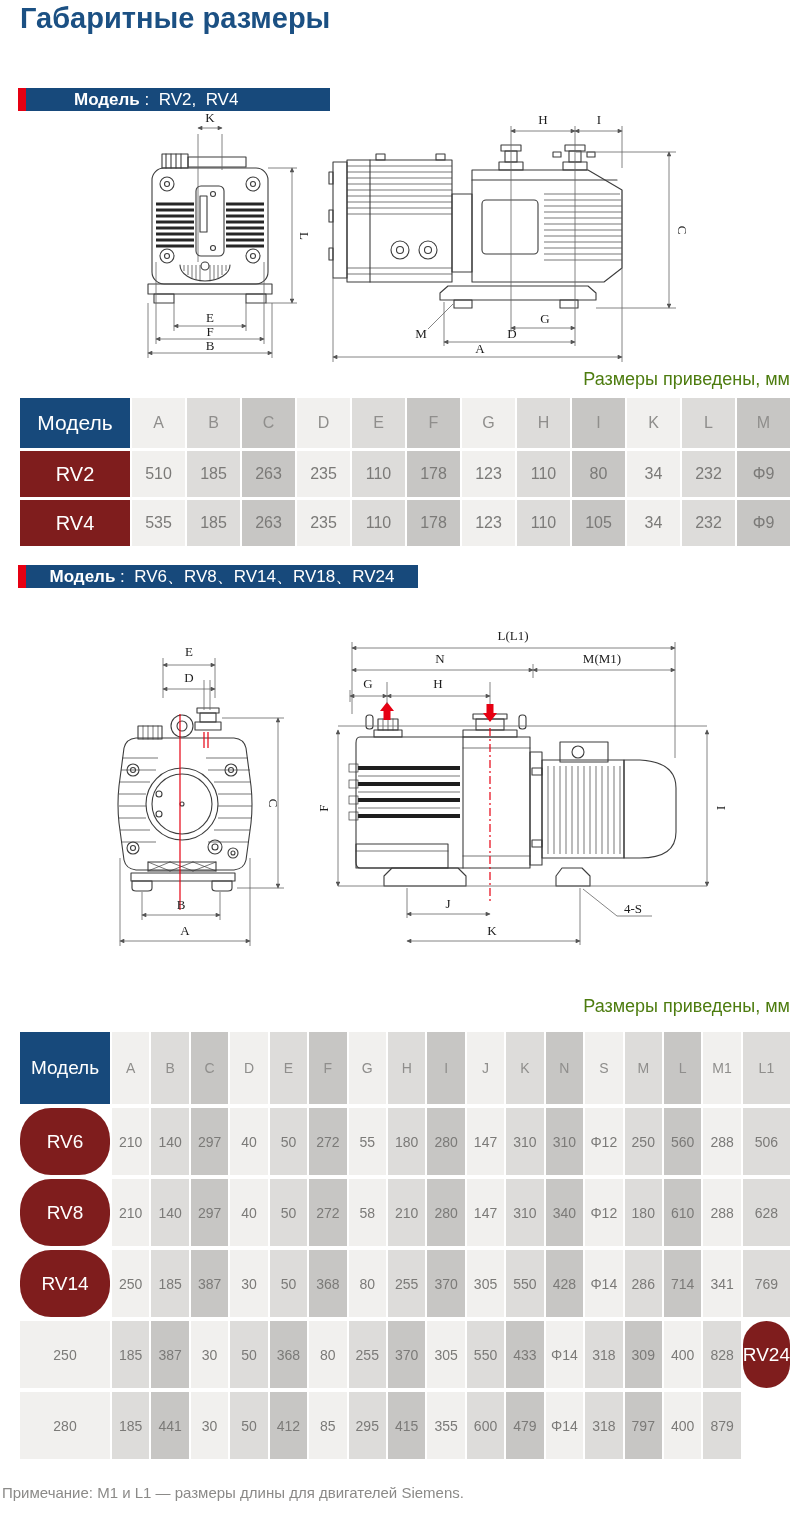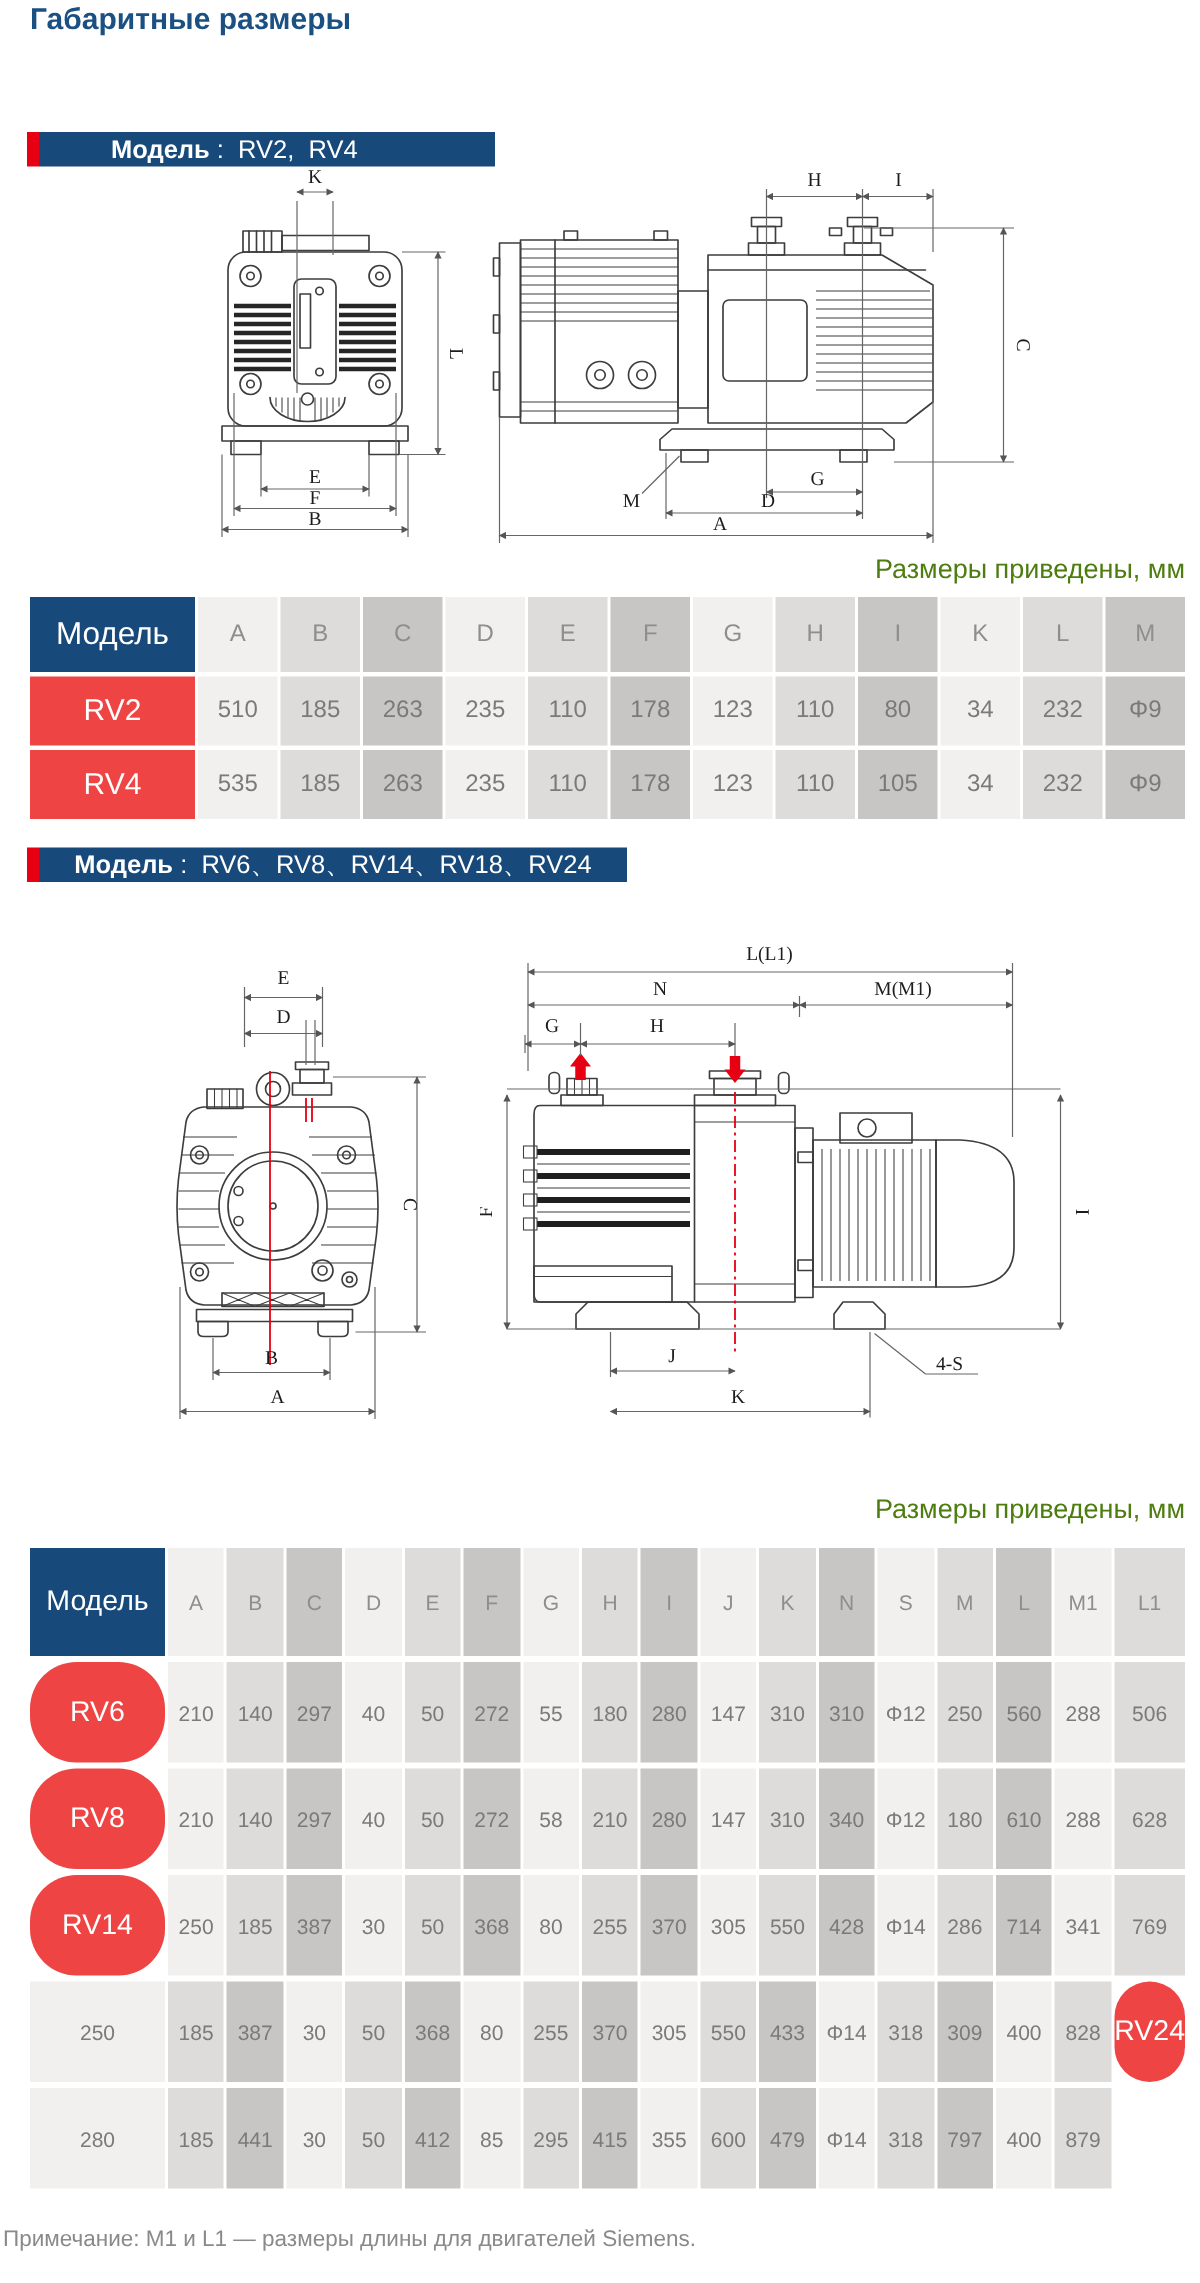"Габаритные размеры" .title { font-size: 20px -> 29px }
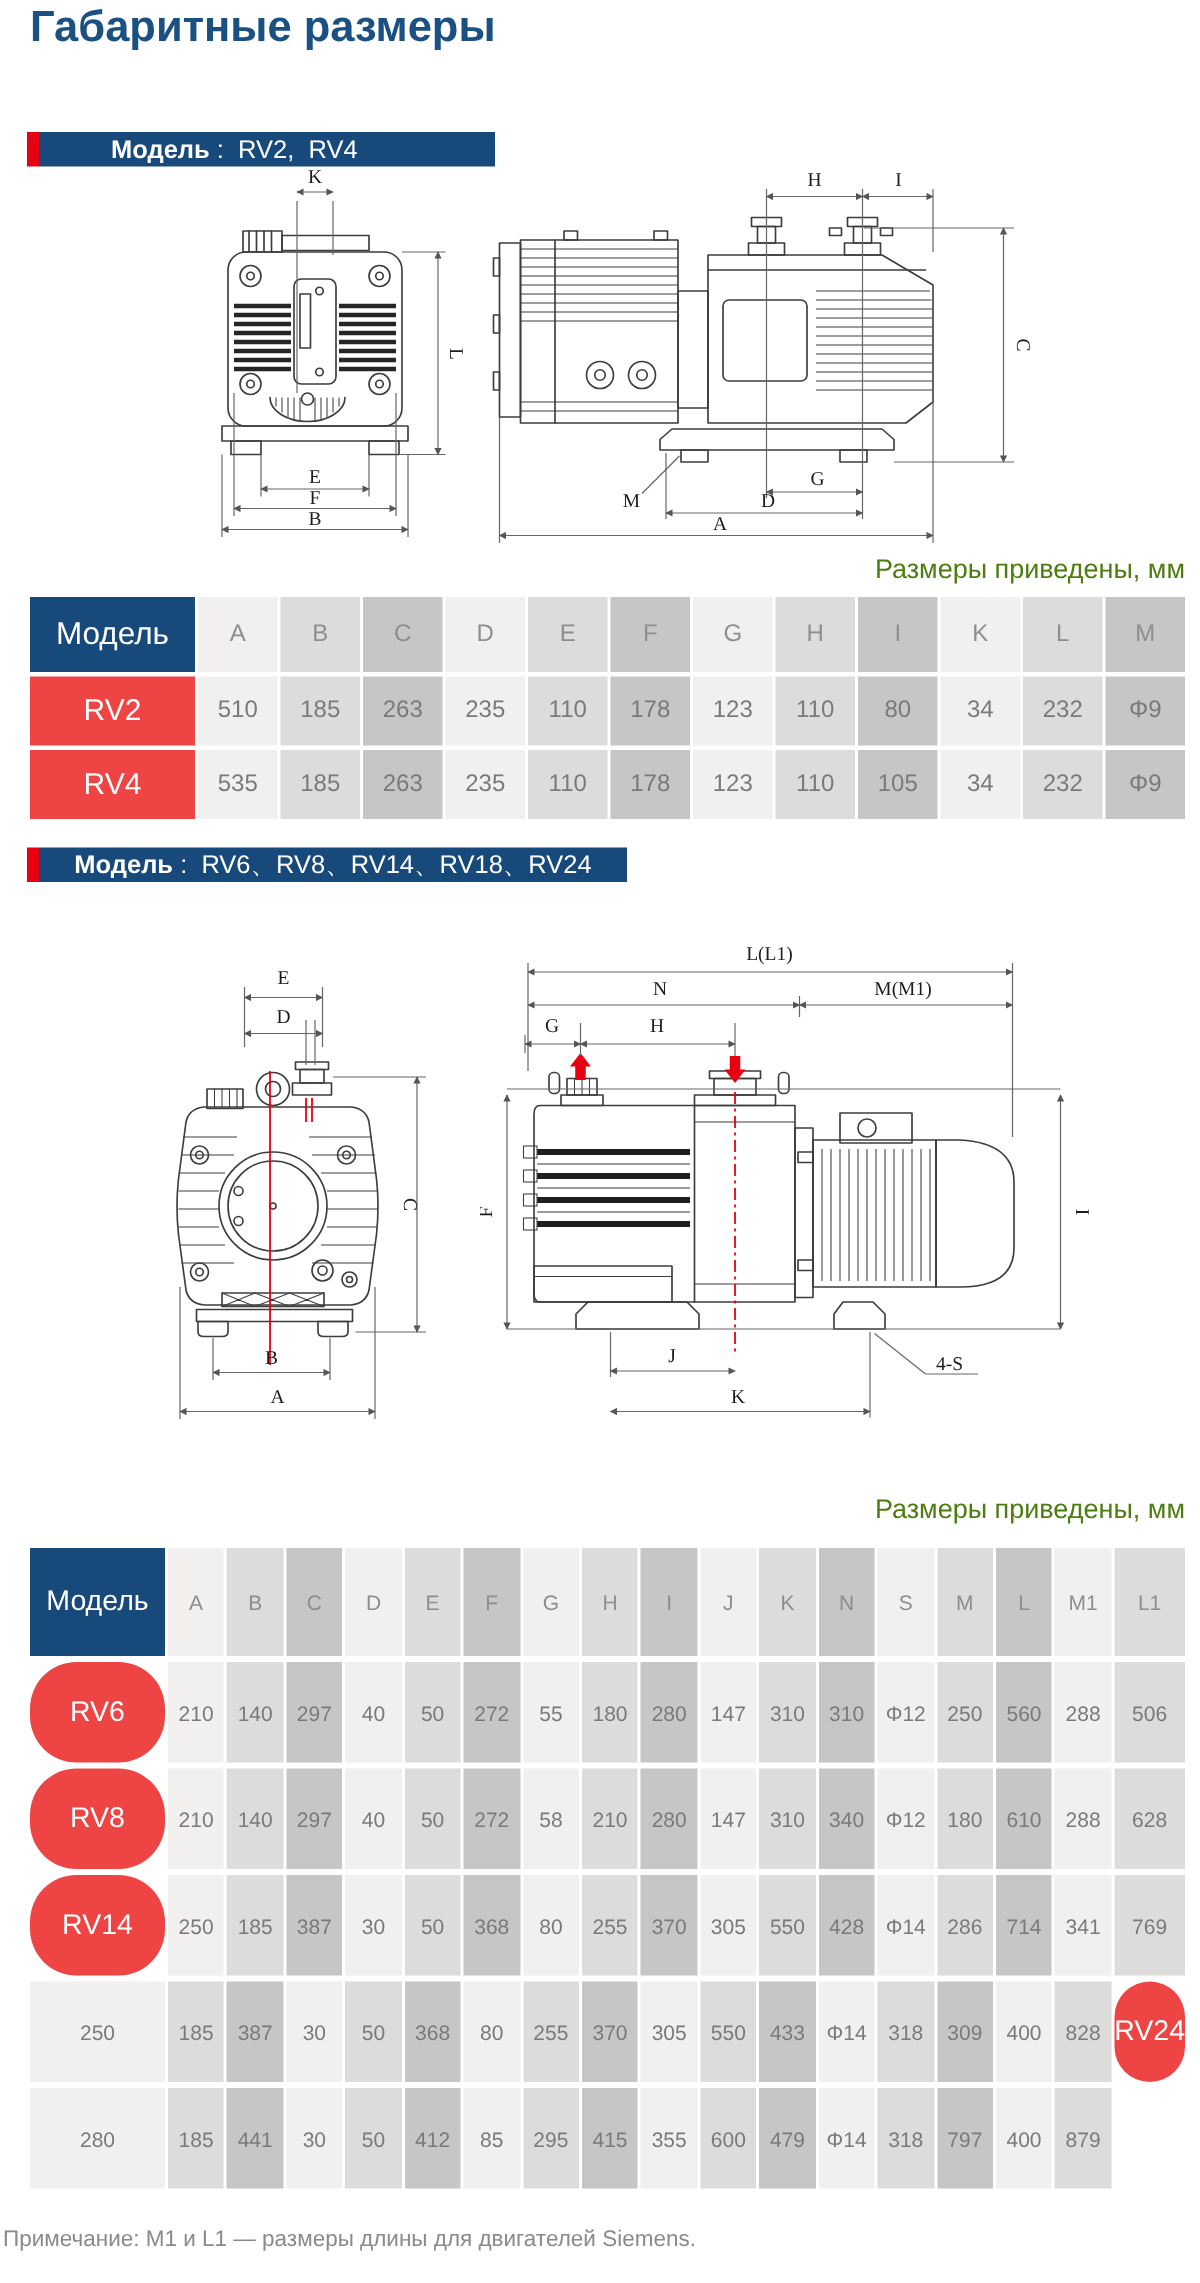"RV2" .model { background: #ef4444 -> #7f1d1d }
